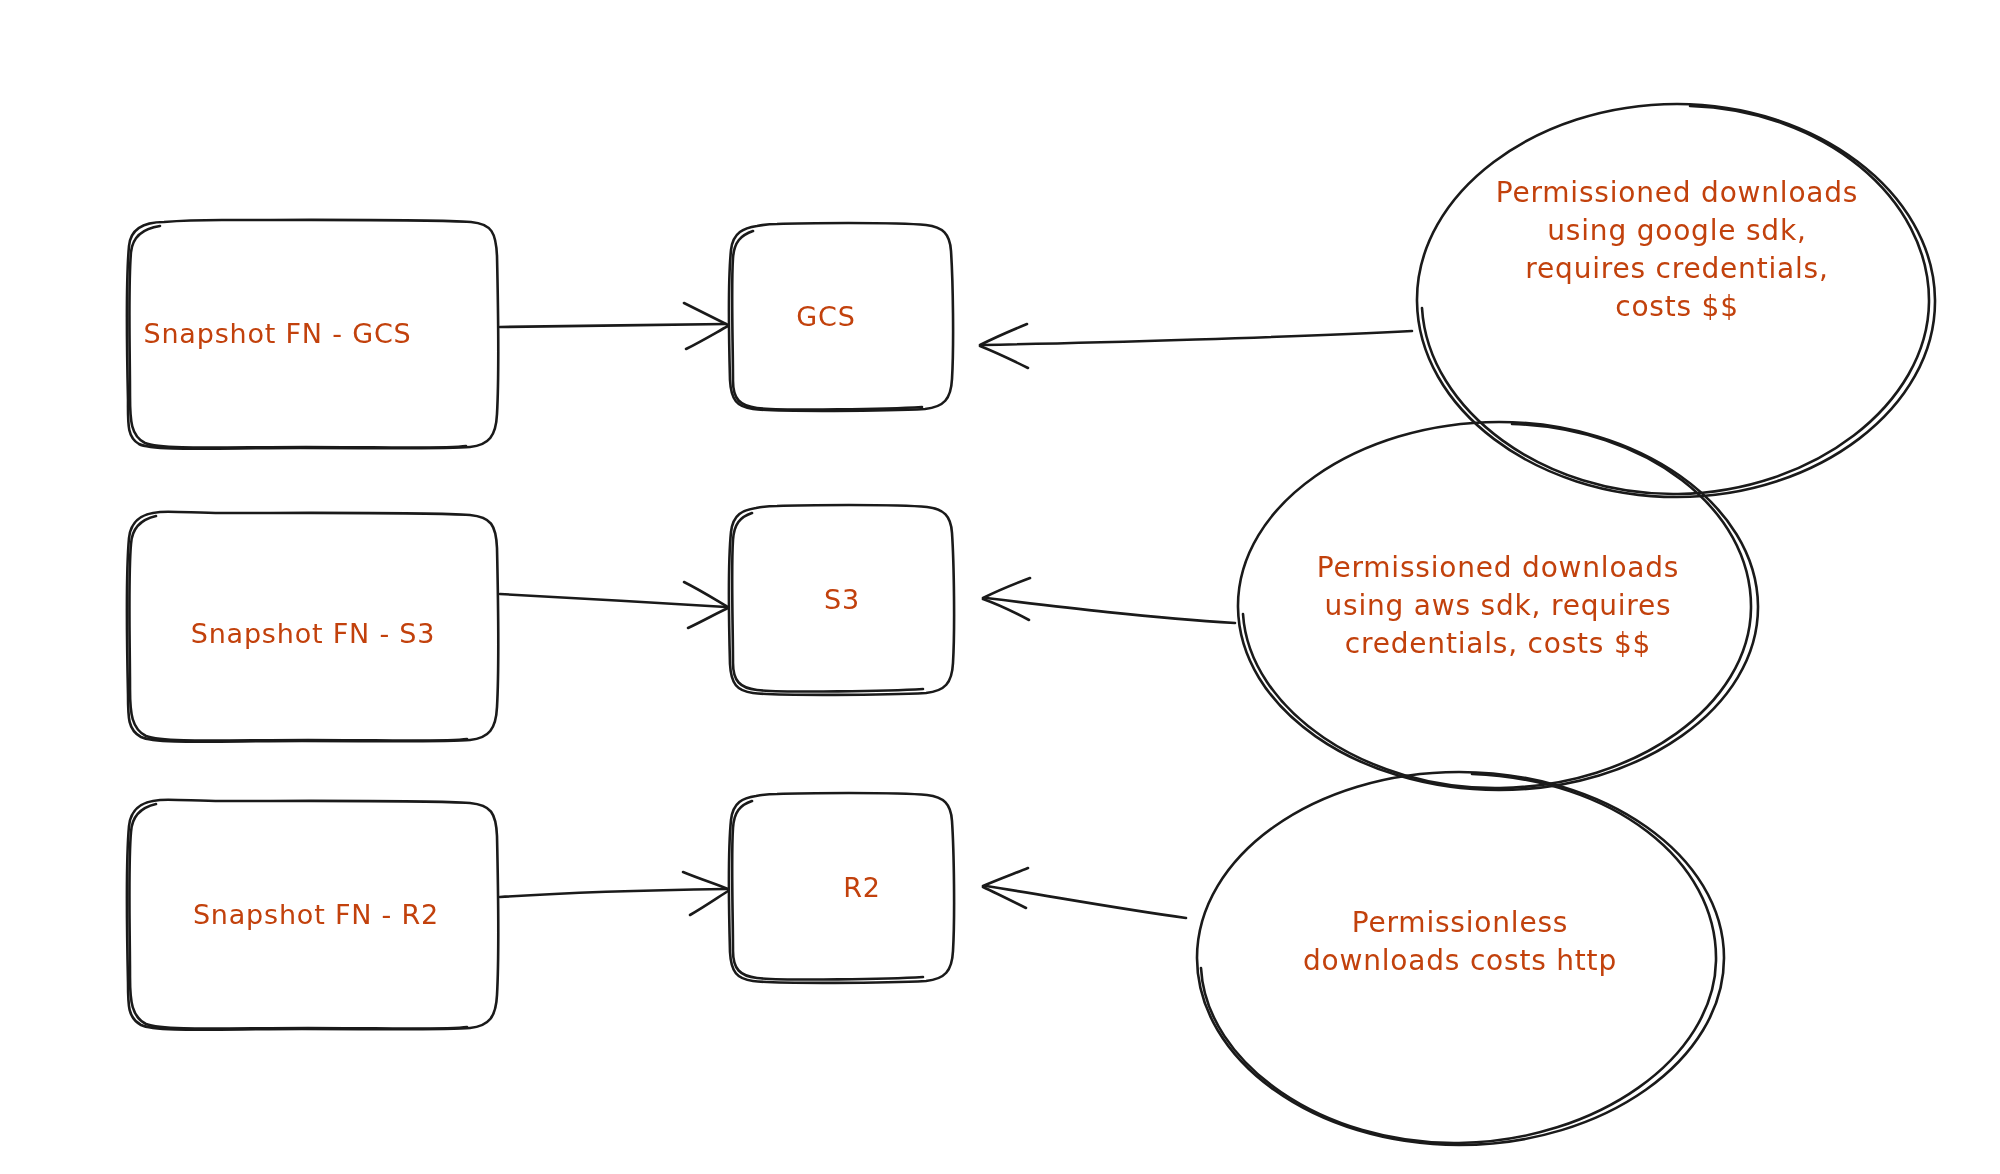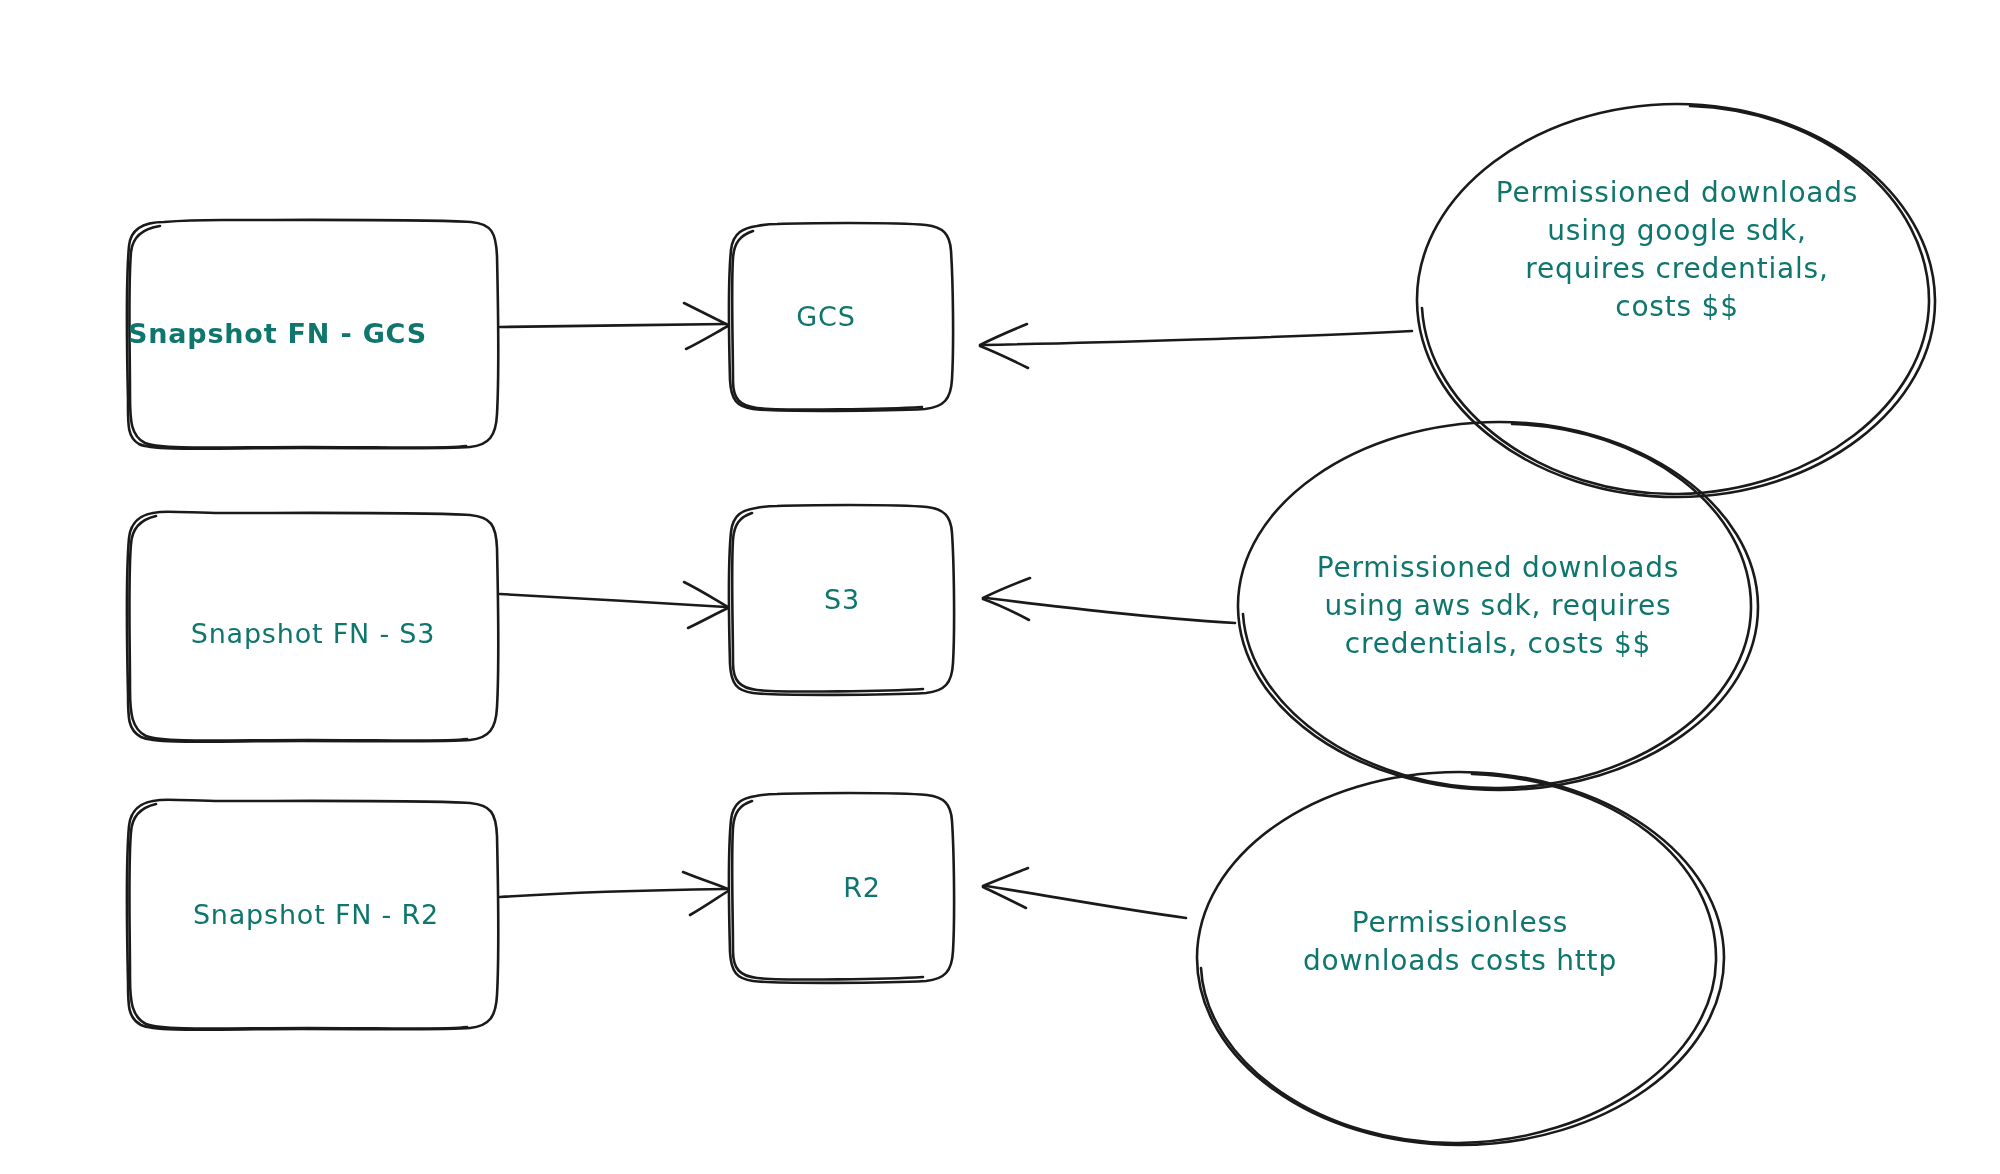"Permissioned downloads" .node-label { color: #0f766e -> #c2410c }
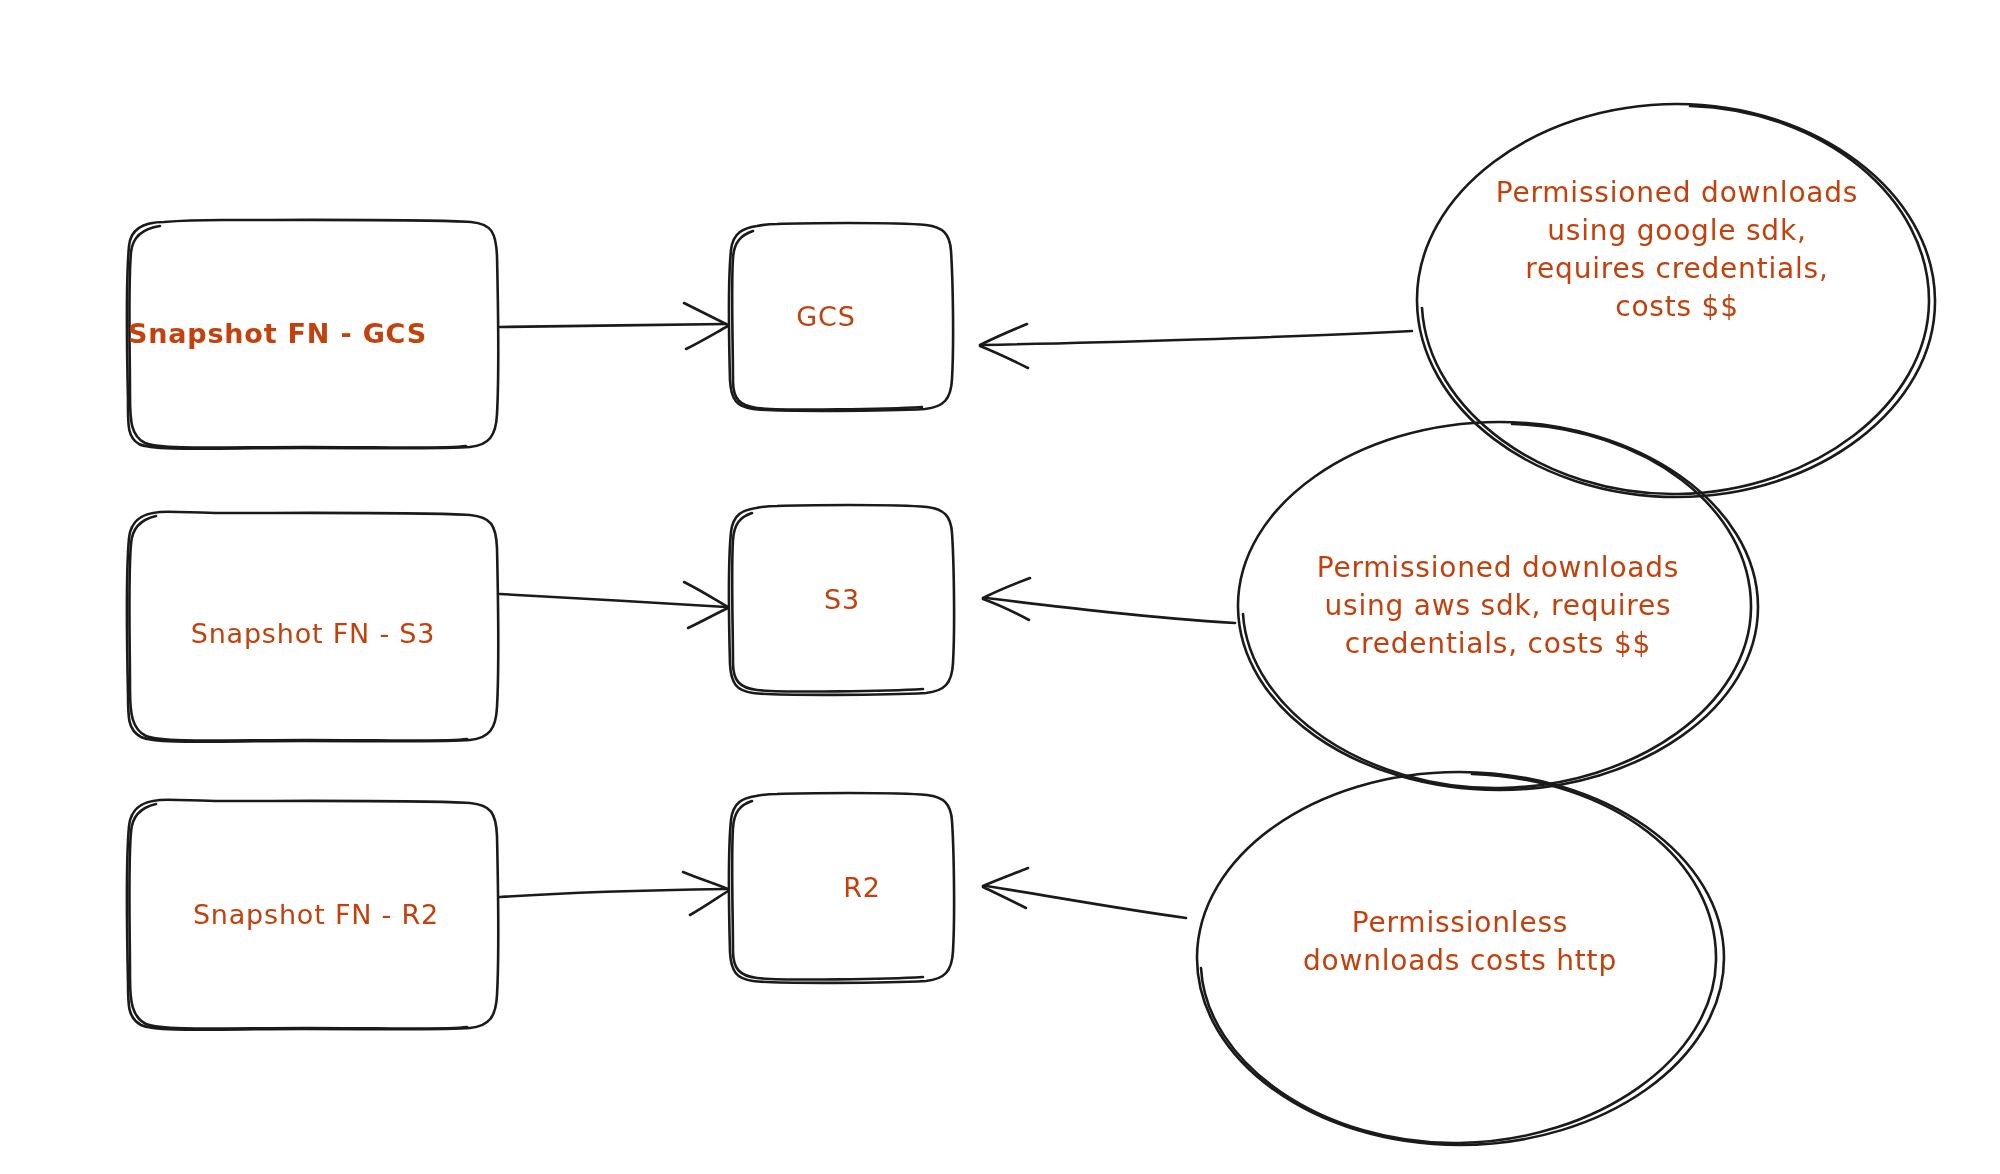"Snapshot FN - GCS" div.node-label { font-weight: bold -> none }
